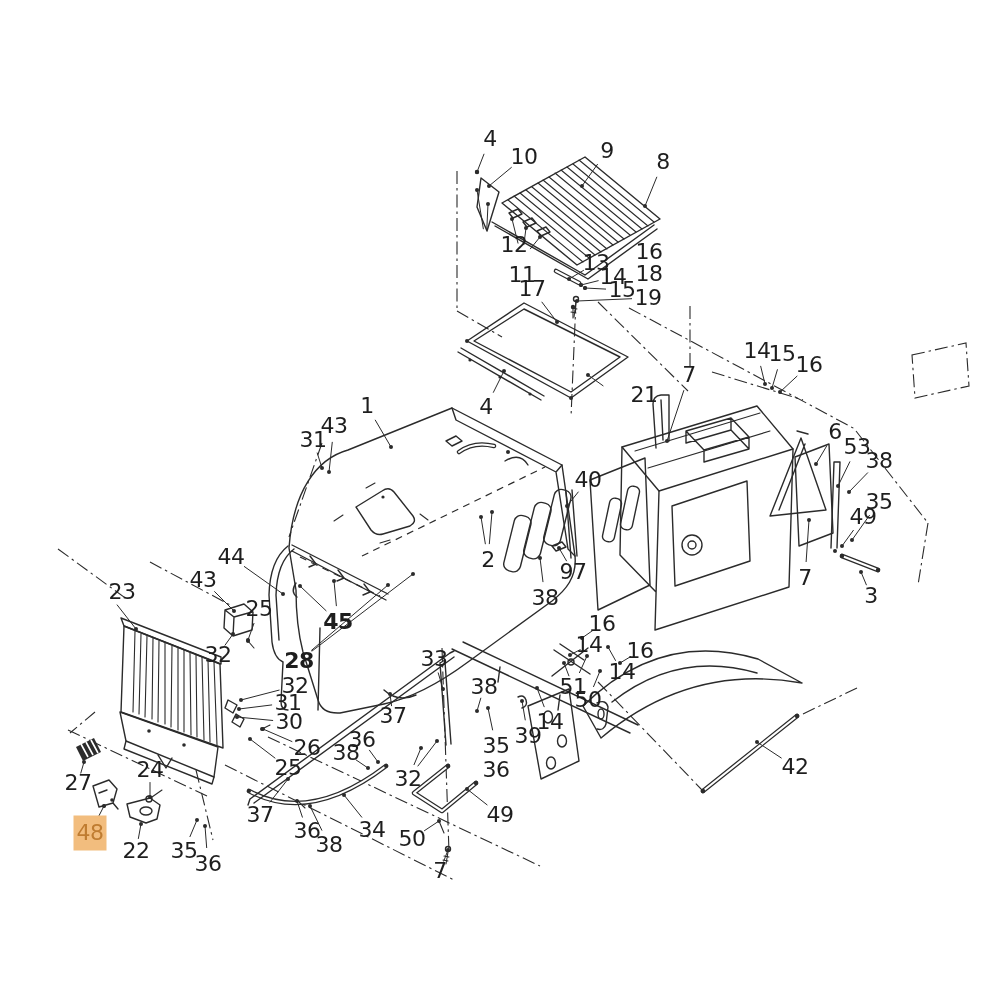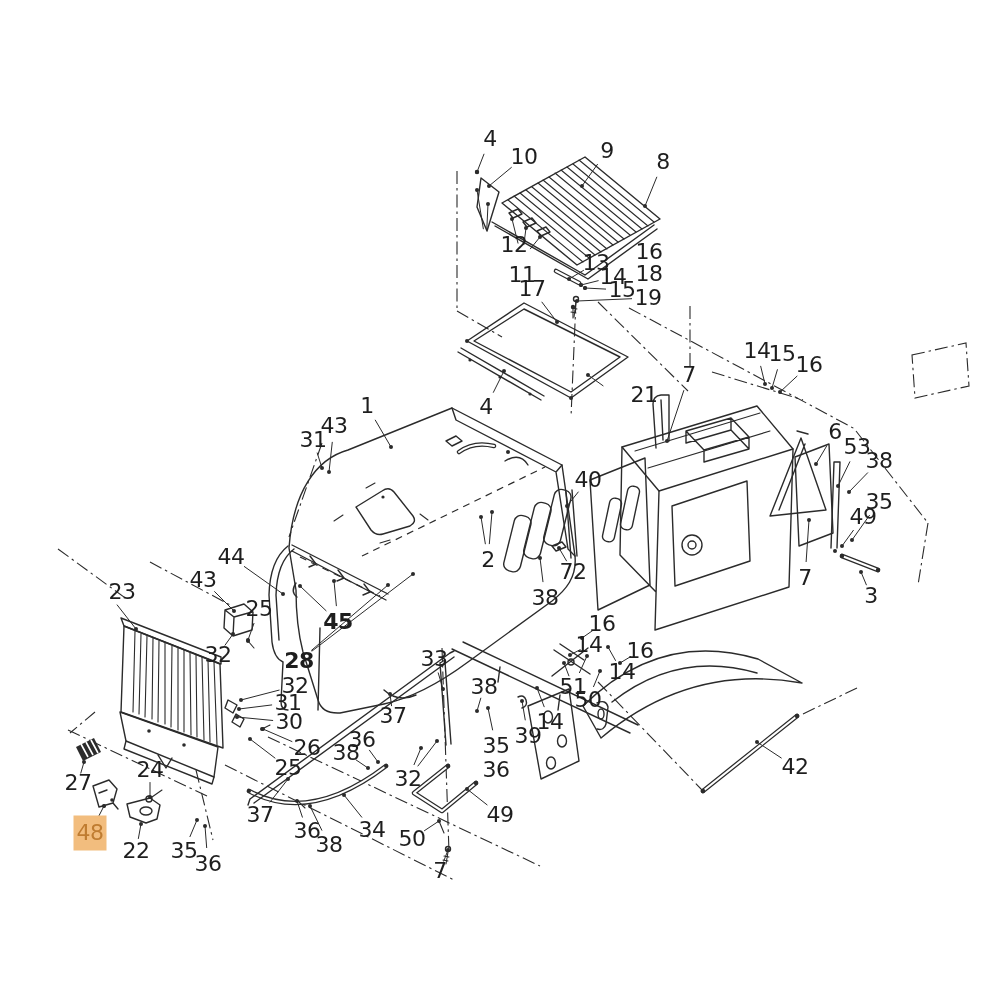"72" span.callout { text: 72 -> 97 }
